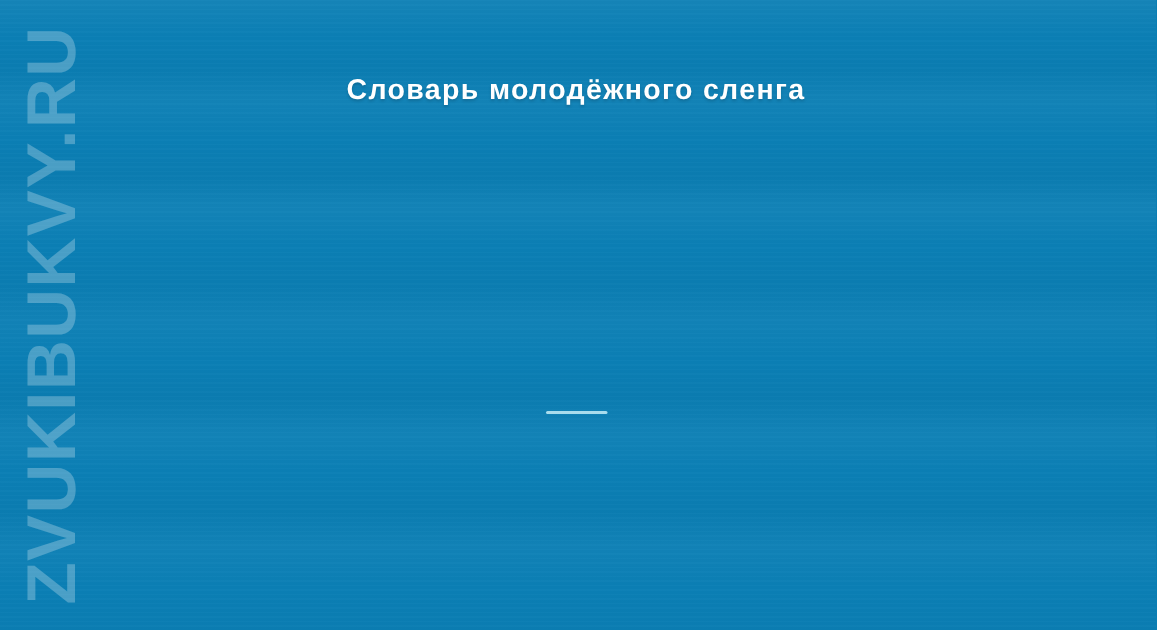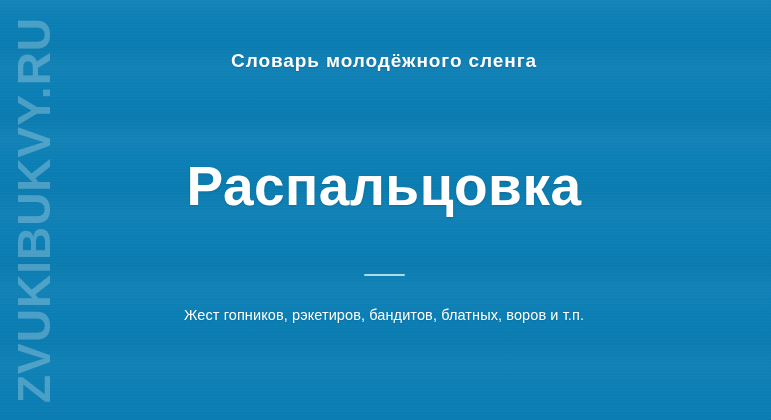"Распальцовка" h1.entry-word { html: <h1>Распальцовка</h1> -> none }
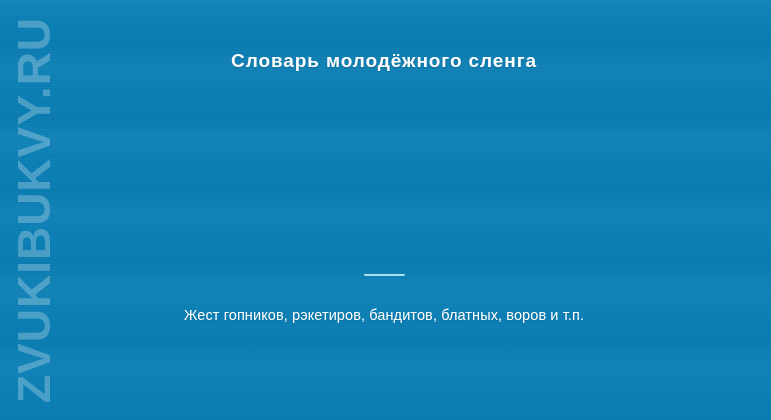"Жест гопников, рэкетиров, бандитов," div.entry-definition { html: <div>Жест гопников, рэкетиров, бандитов, блатных, воров и т.п.</div> -> none }
